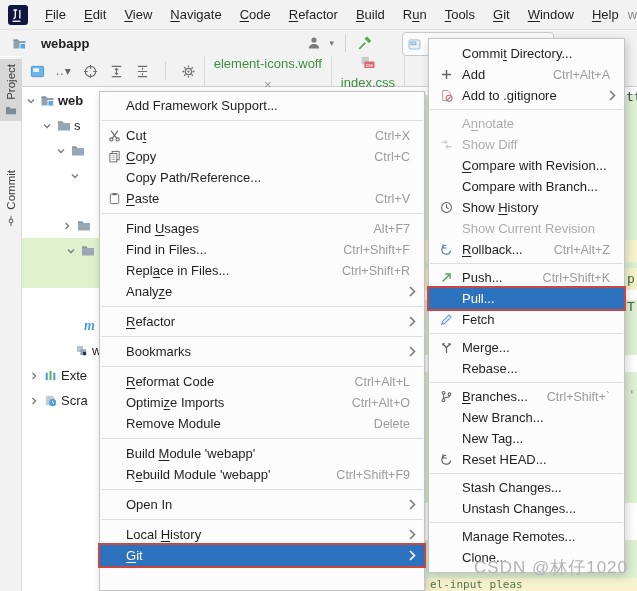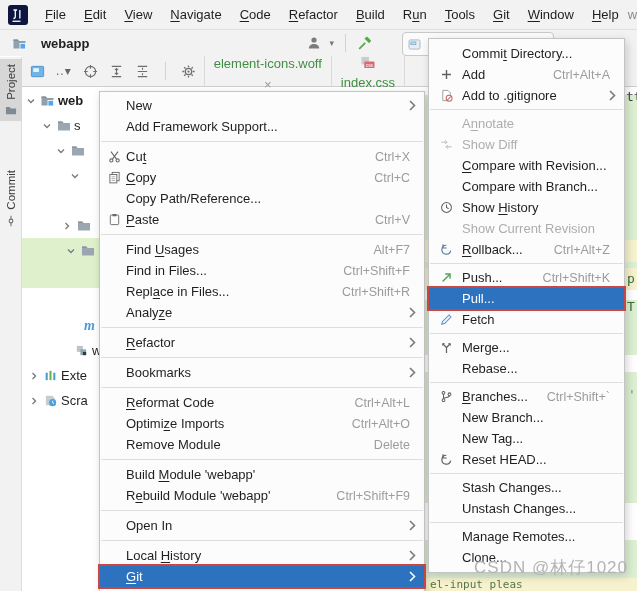"New" div.mrow { html: <div> <span></span> <span>New</span> <span> <span></span> <span> <svg> <path></path> </svg> </span> </span> </div> -> none }
